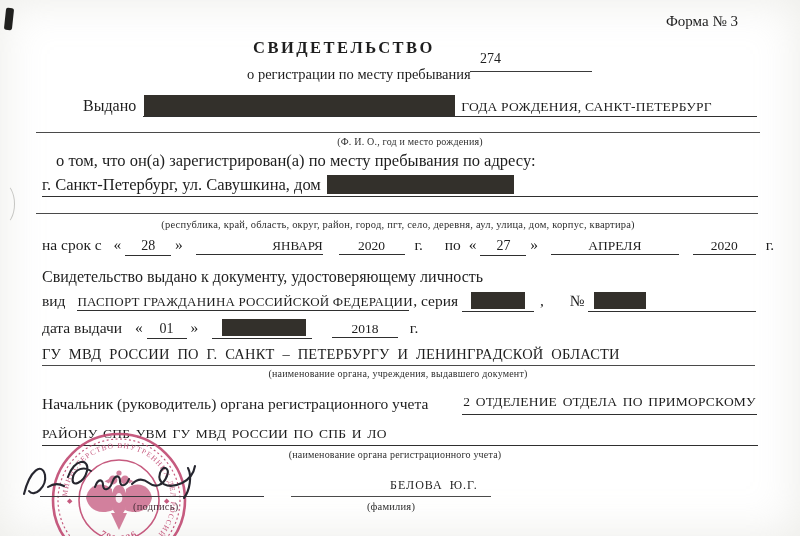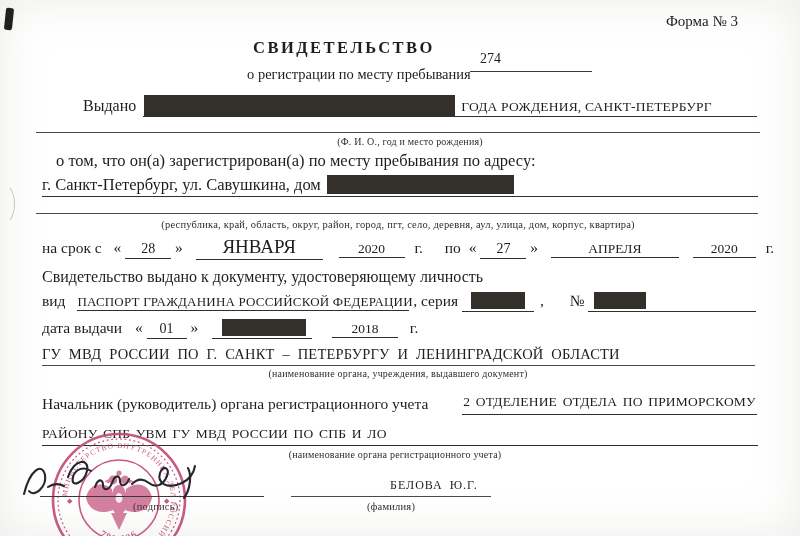"ЯНВАРЯ" span.fill { font-size: 19px -> 13px; text-align: none -> right }
